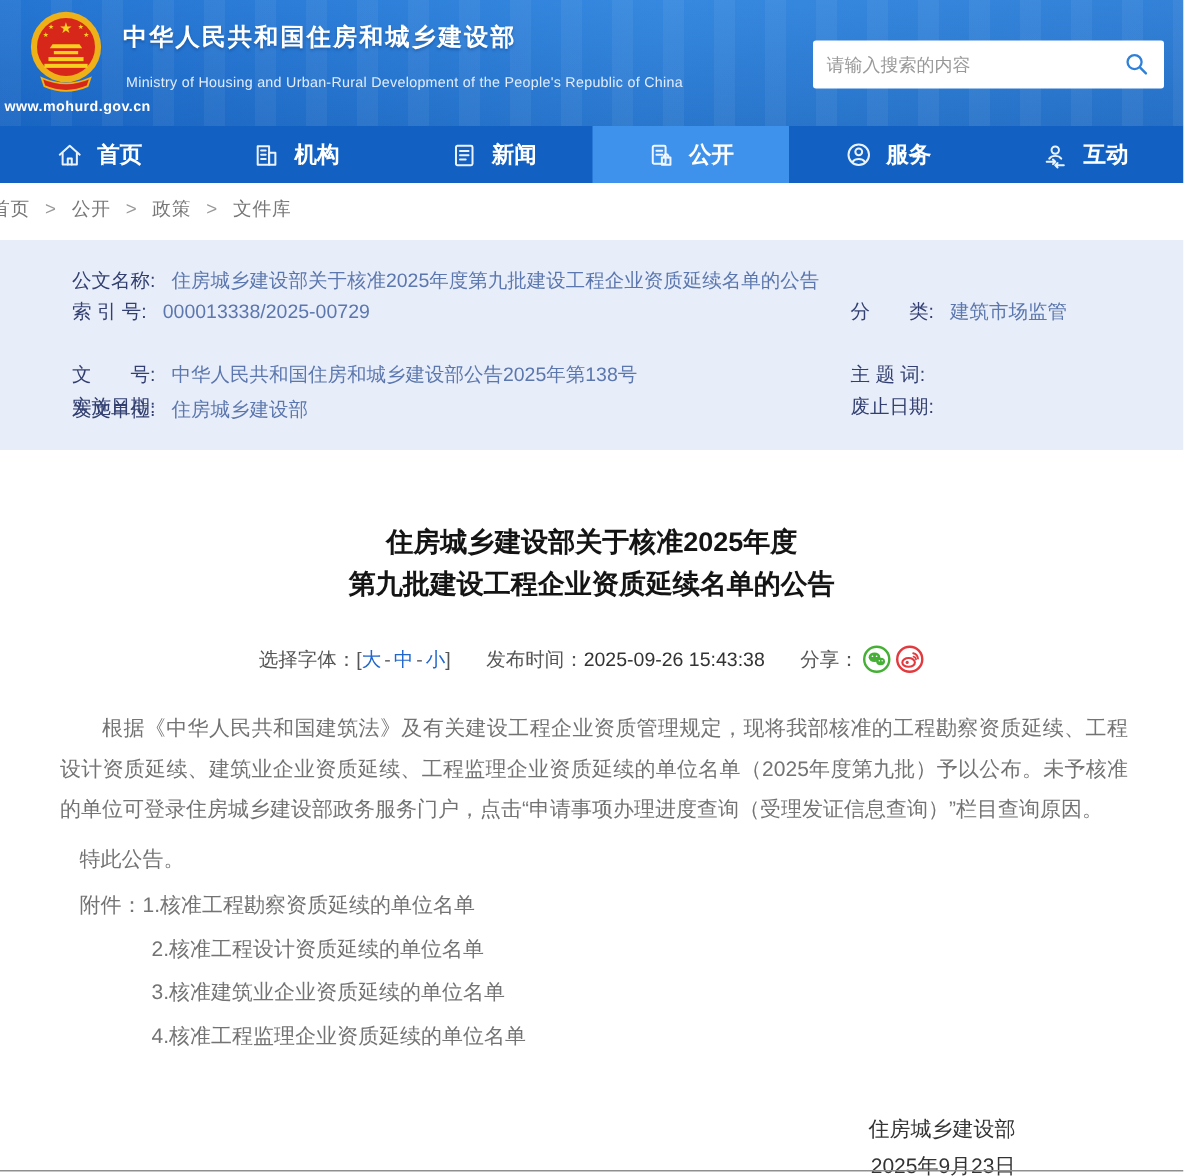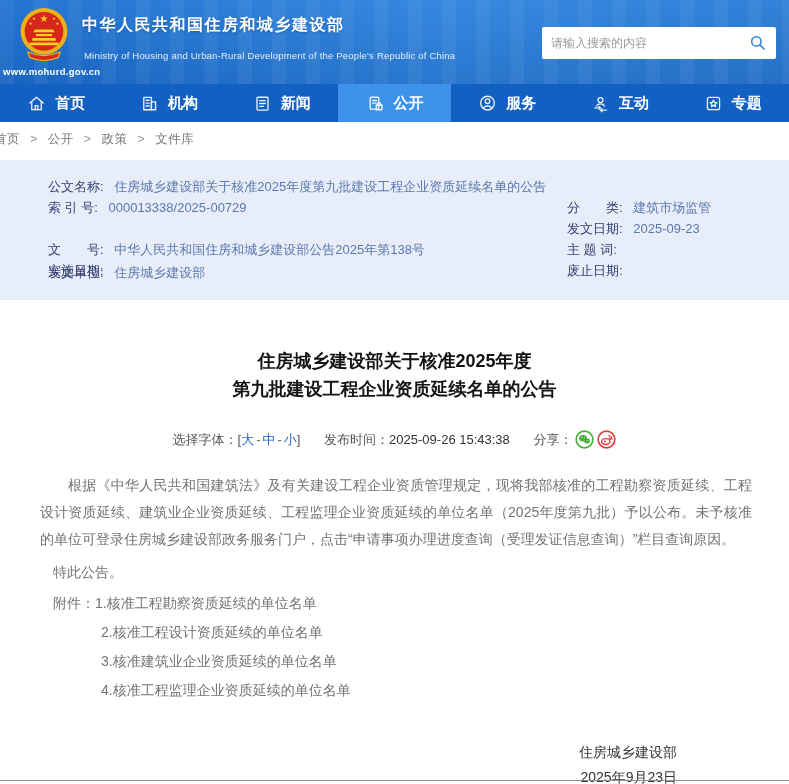"专题" div.nav-item { html: <div> <svg> <rect></rect> <path></path> </svg> <span>专题</span> </div> -> none }
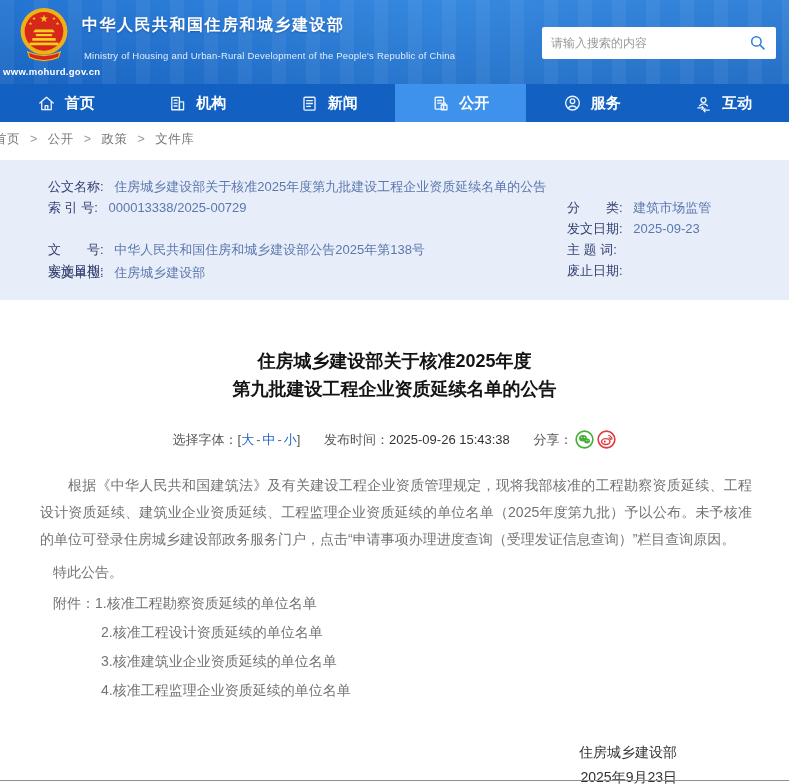"发文日期: 2025-09-23" div.meta-row { html: <div> <span>发文日期:</span> <span>2025-09-23</span> </div> -> none }
